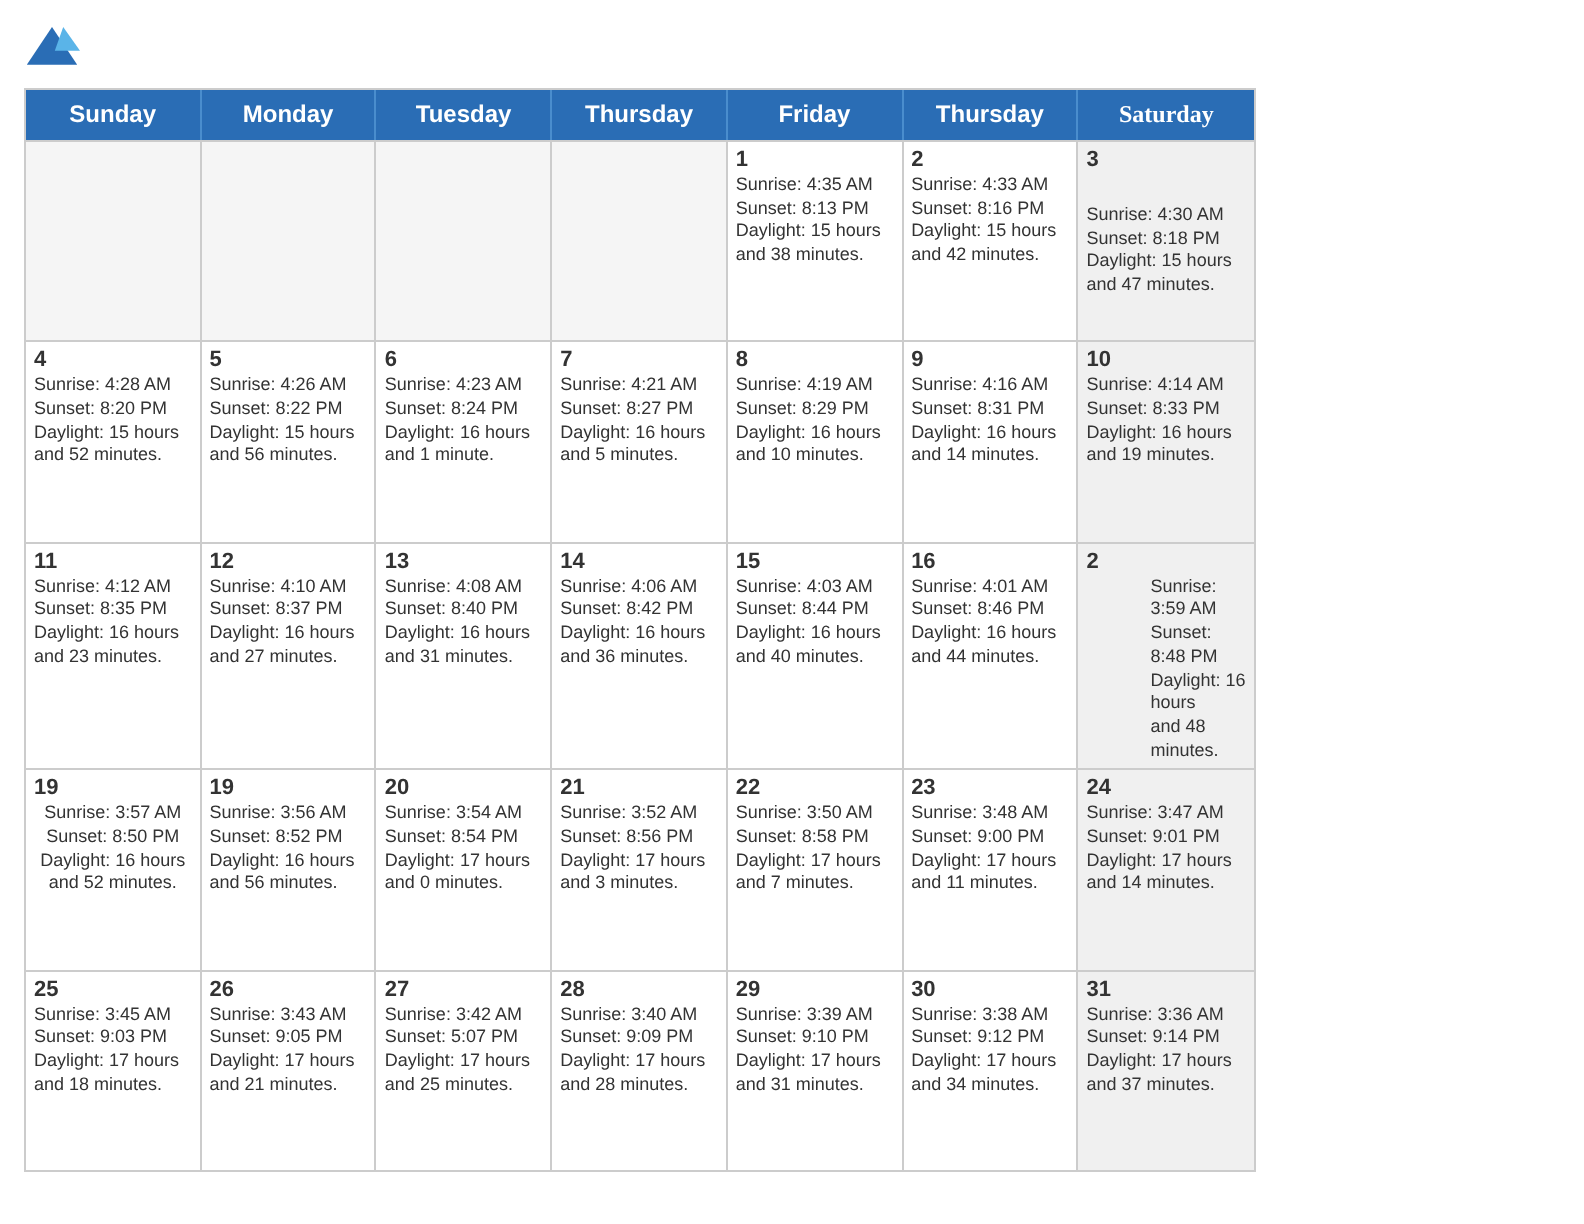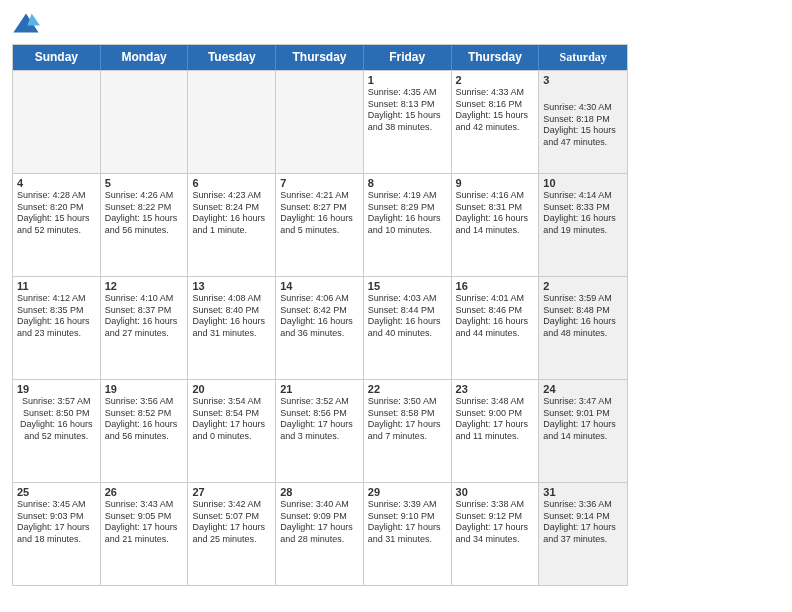"Sunrise: 3:59 AM" div.cell-text { margin-left: none -> 32px }
